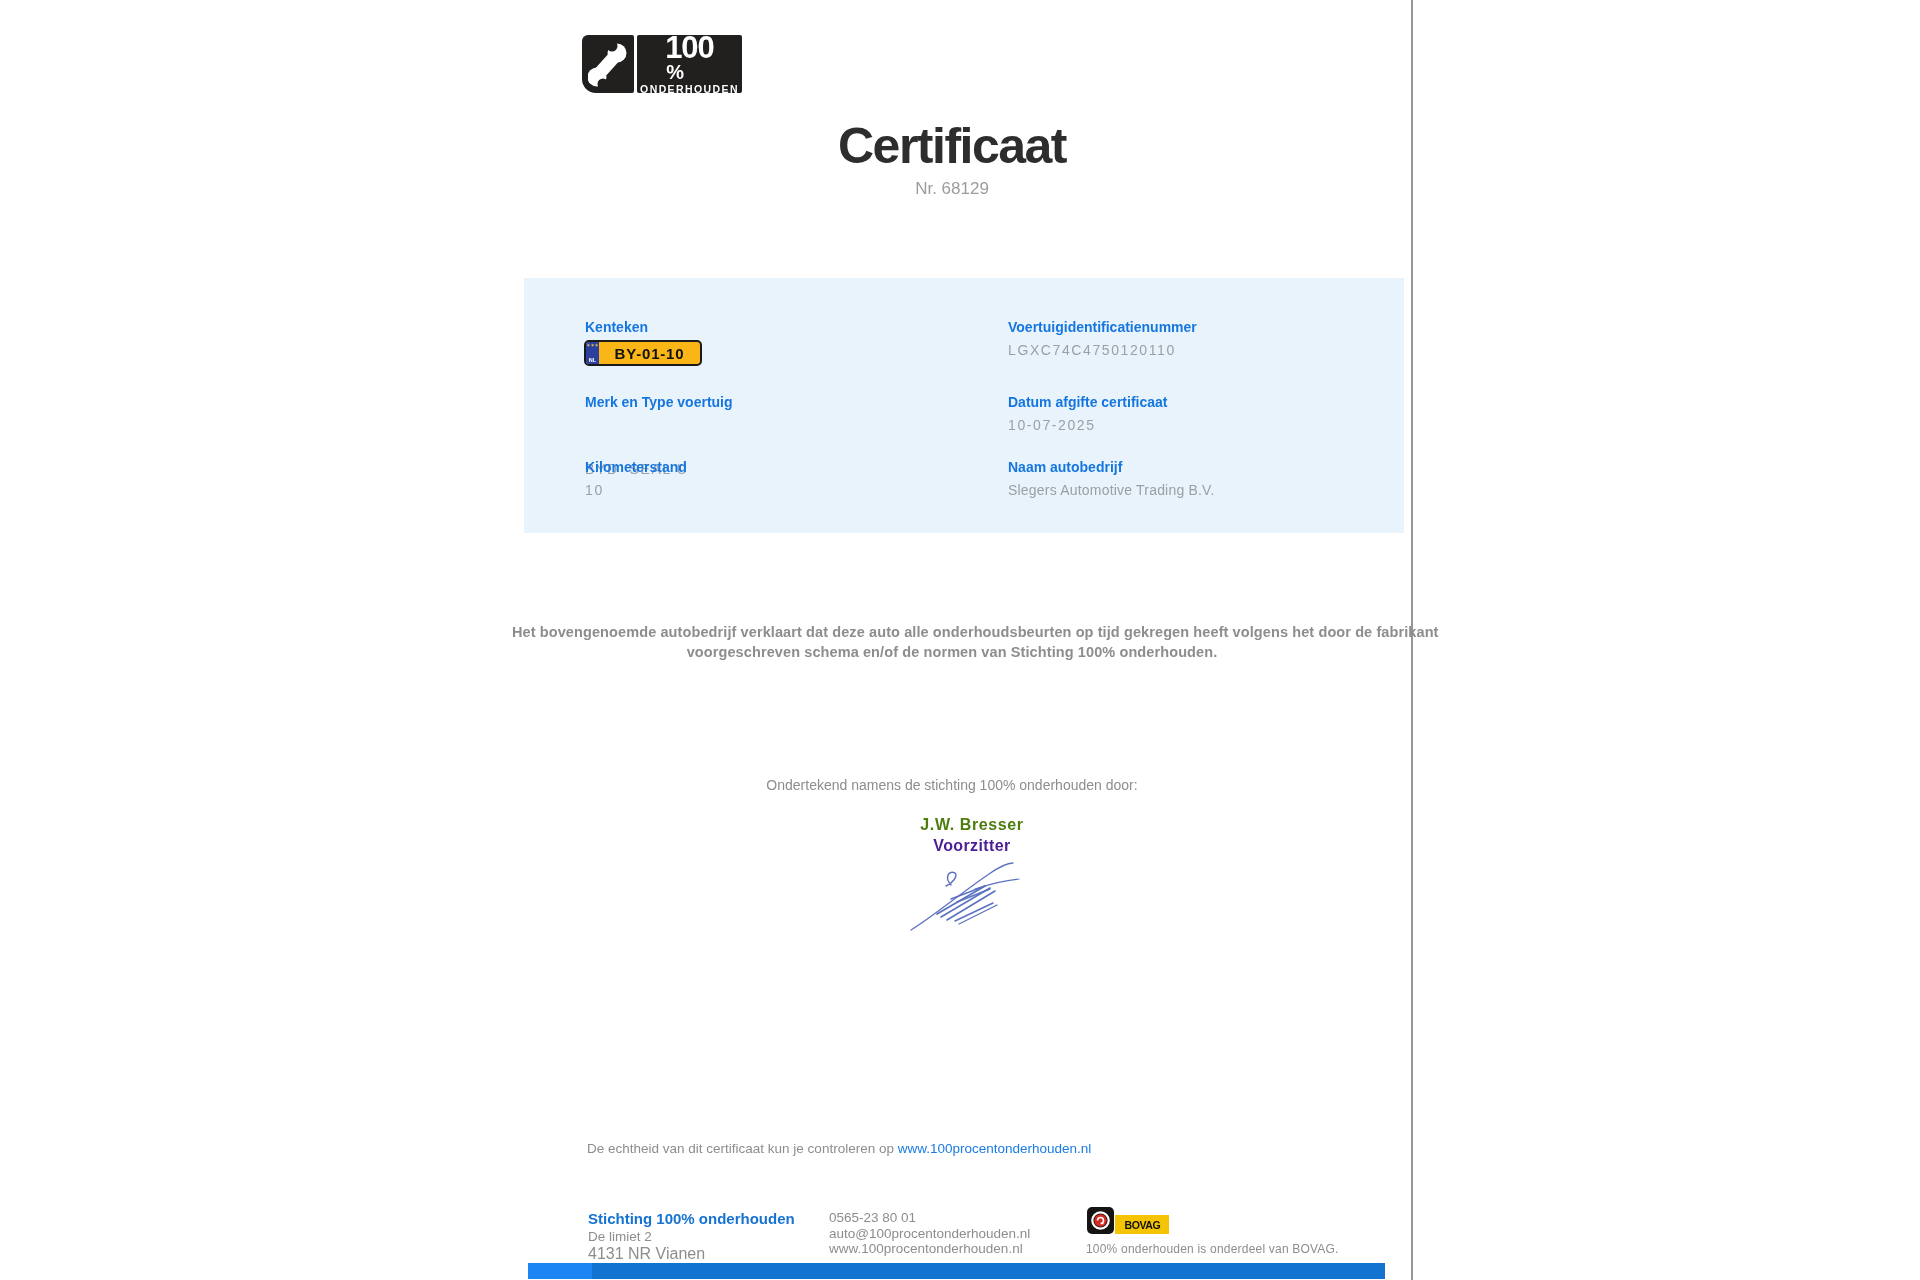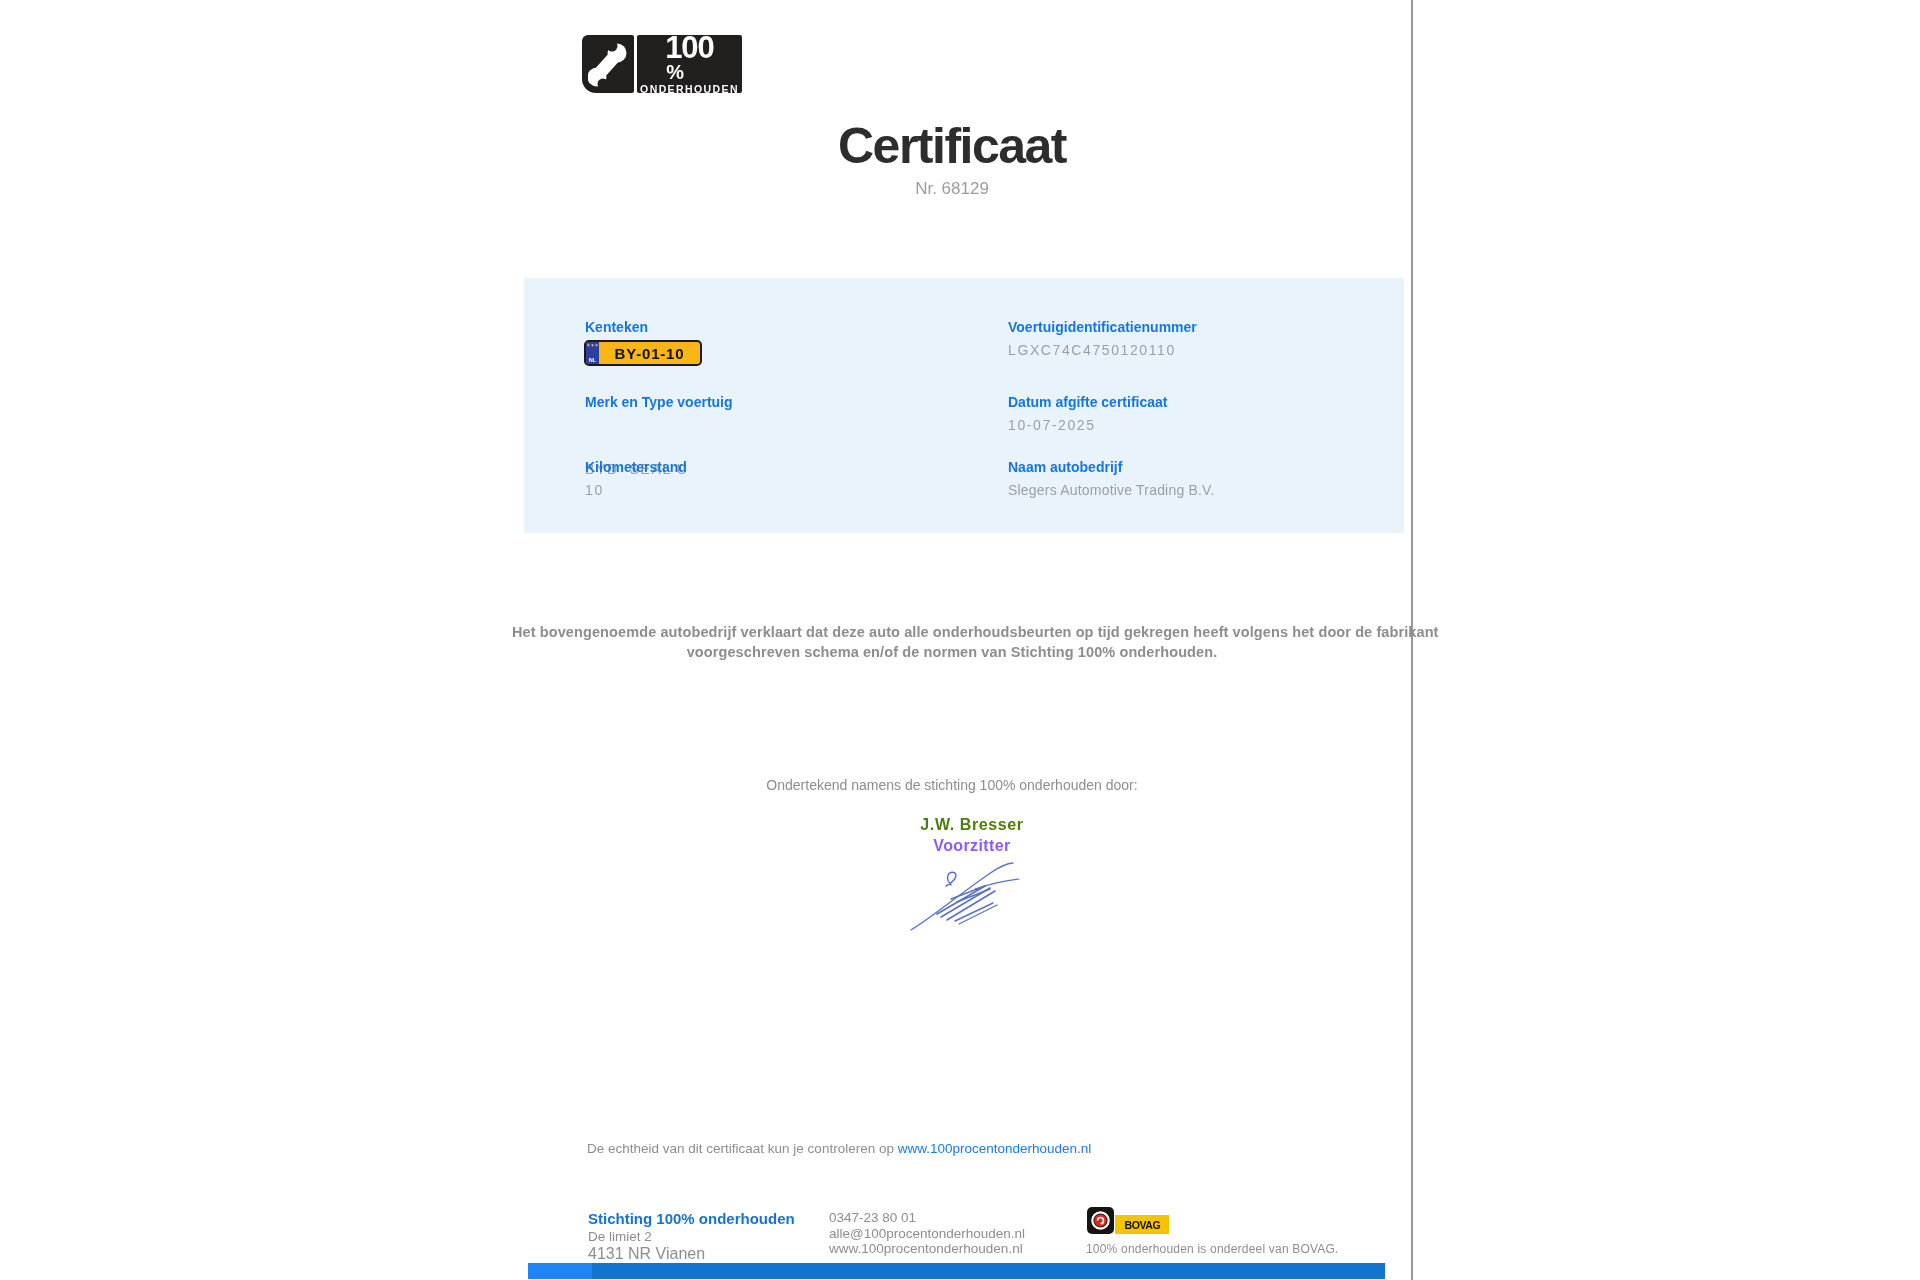"Voorzitter" .sig-role { color: #8b5cf6 -> #4c1d95 }
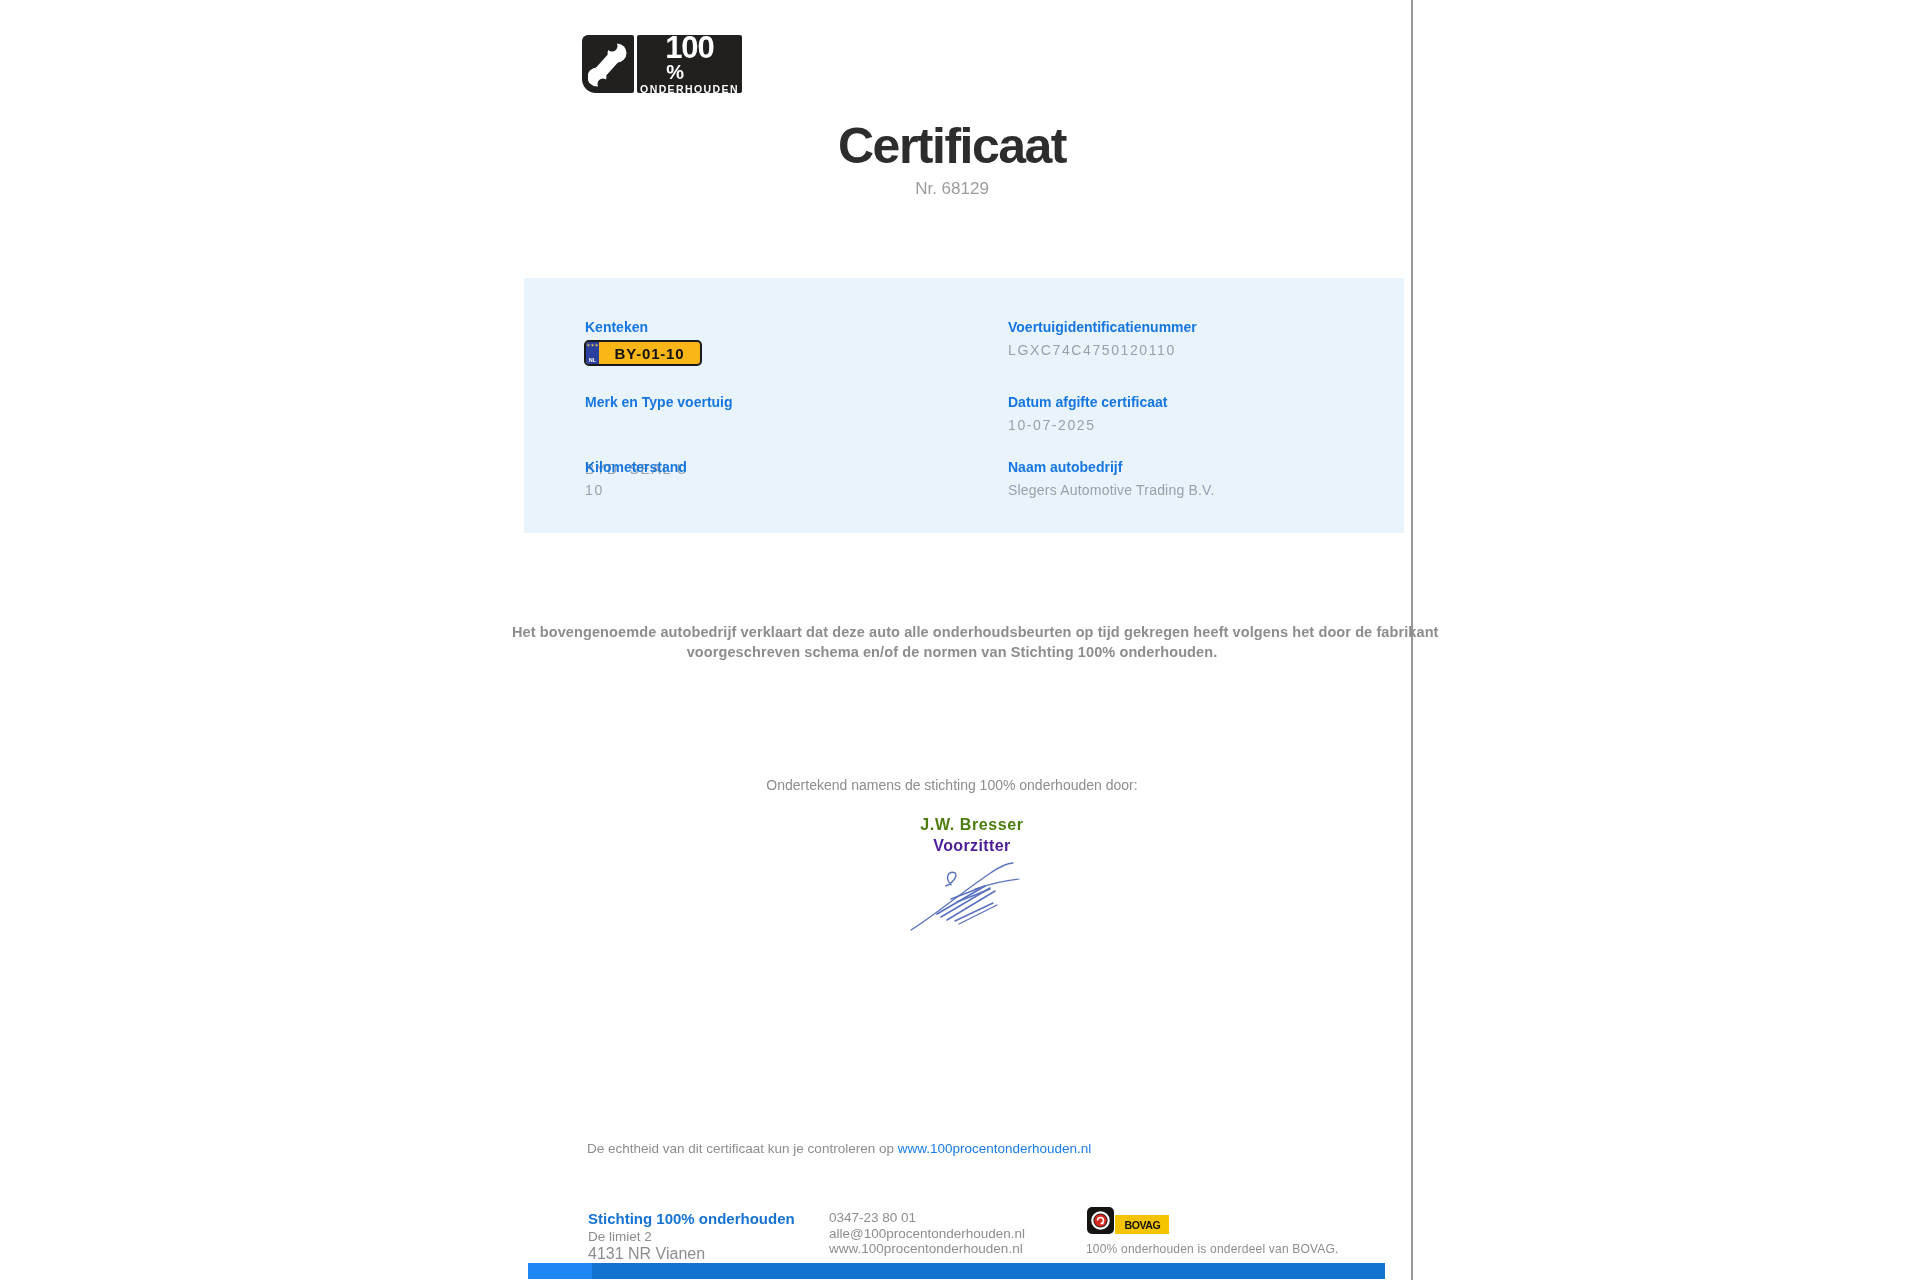"0347-23 80 01" div.abs { text: 0347-23 -> 0565-23 }
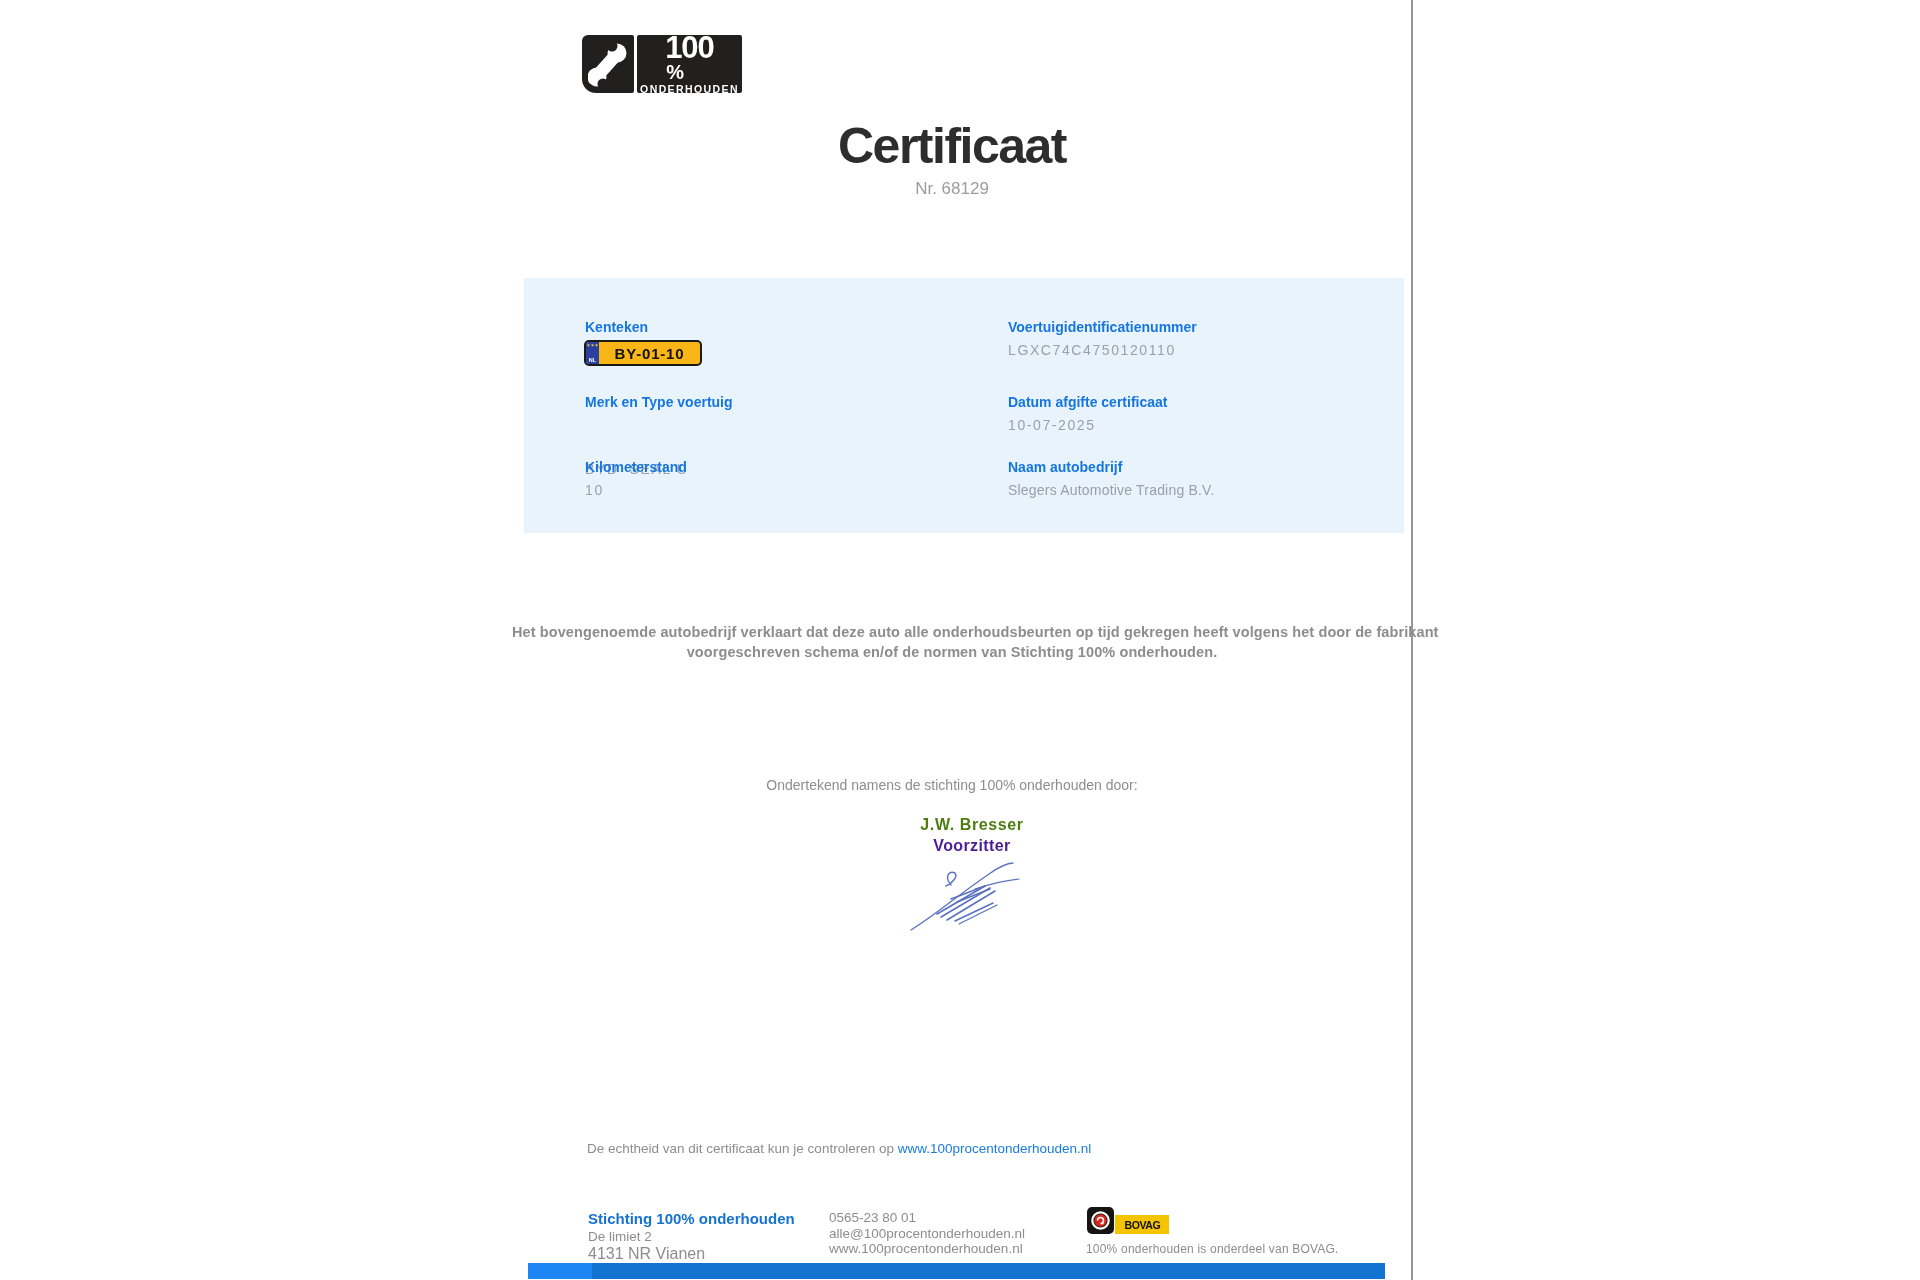"alle@100procentonderhouden.nl" div.abs { text: alle@100procentonderhouden.nl -> auto@100procentonderhouden.nl }
